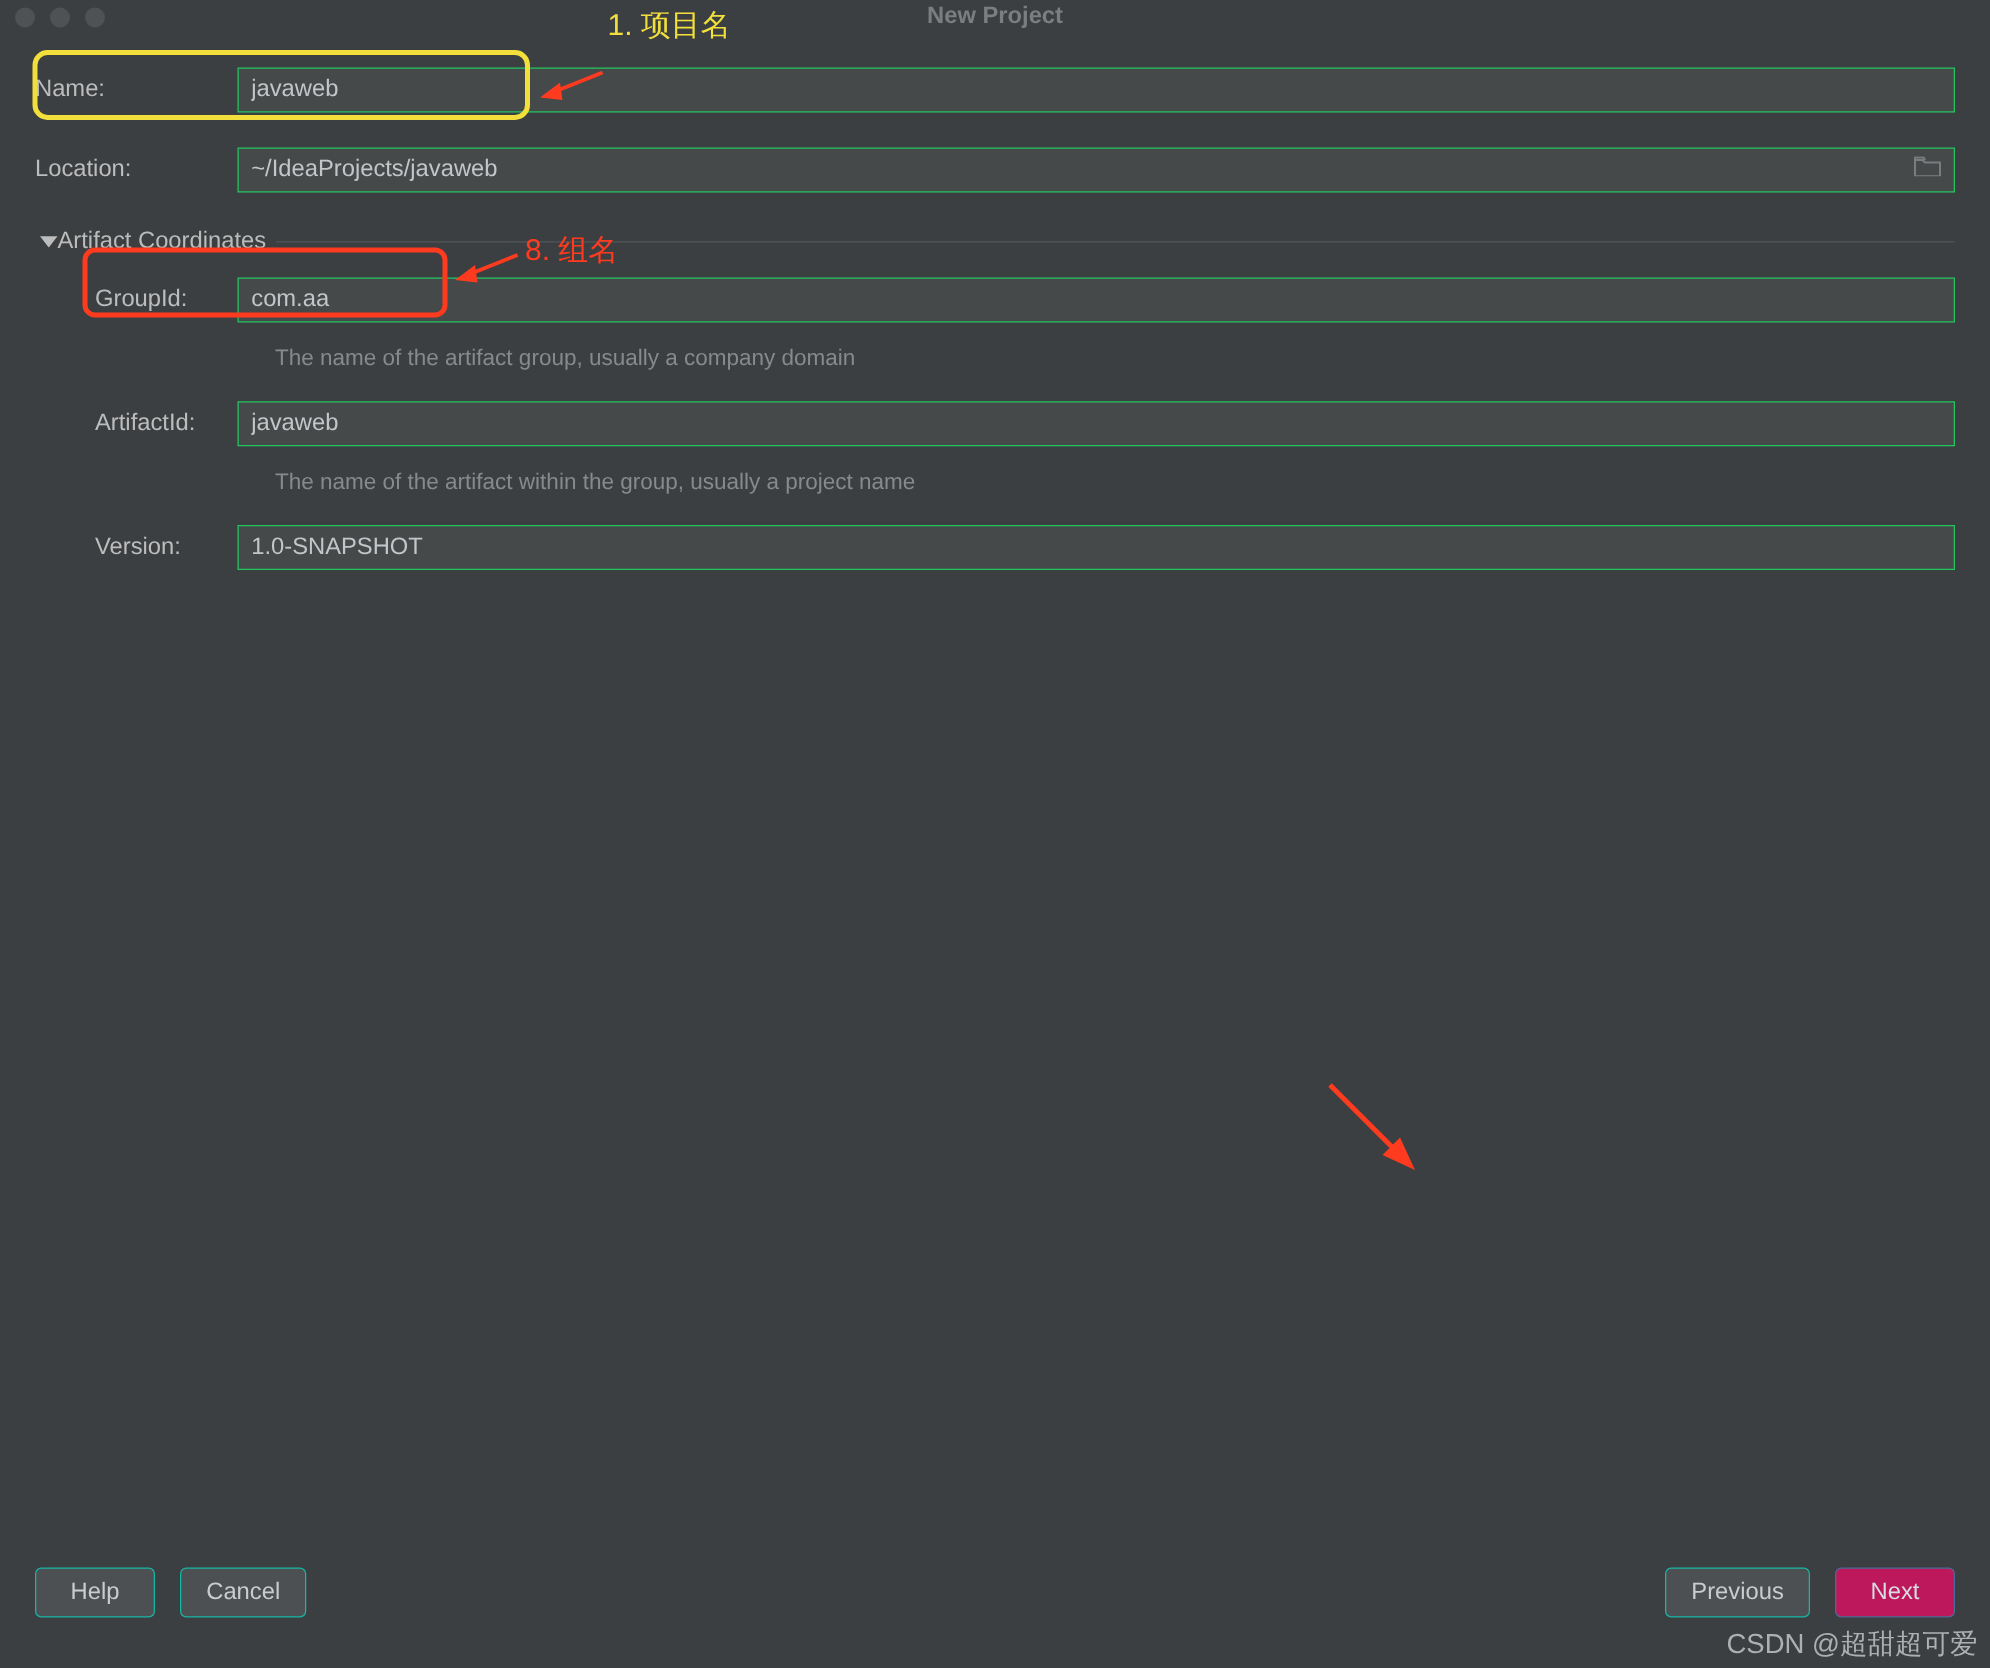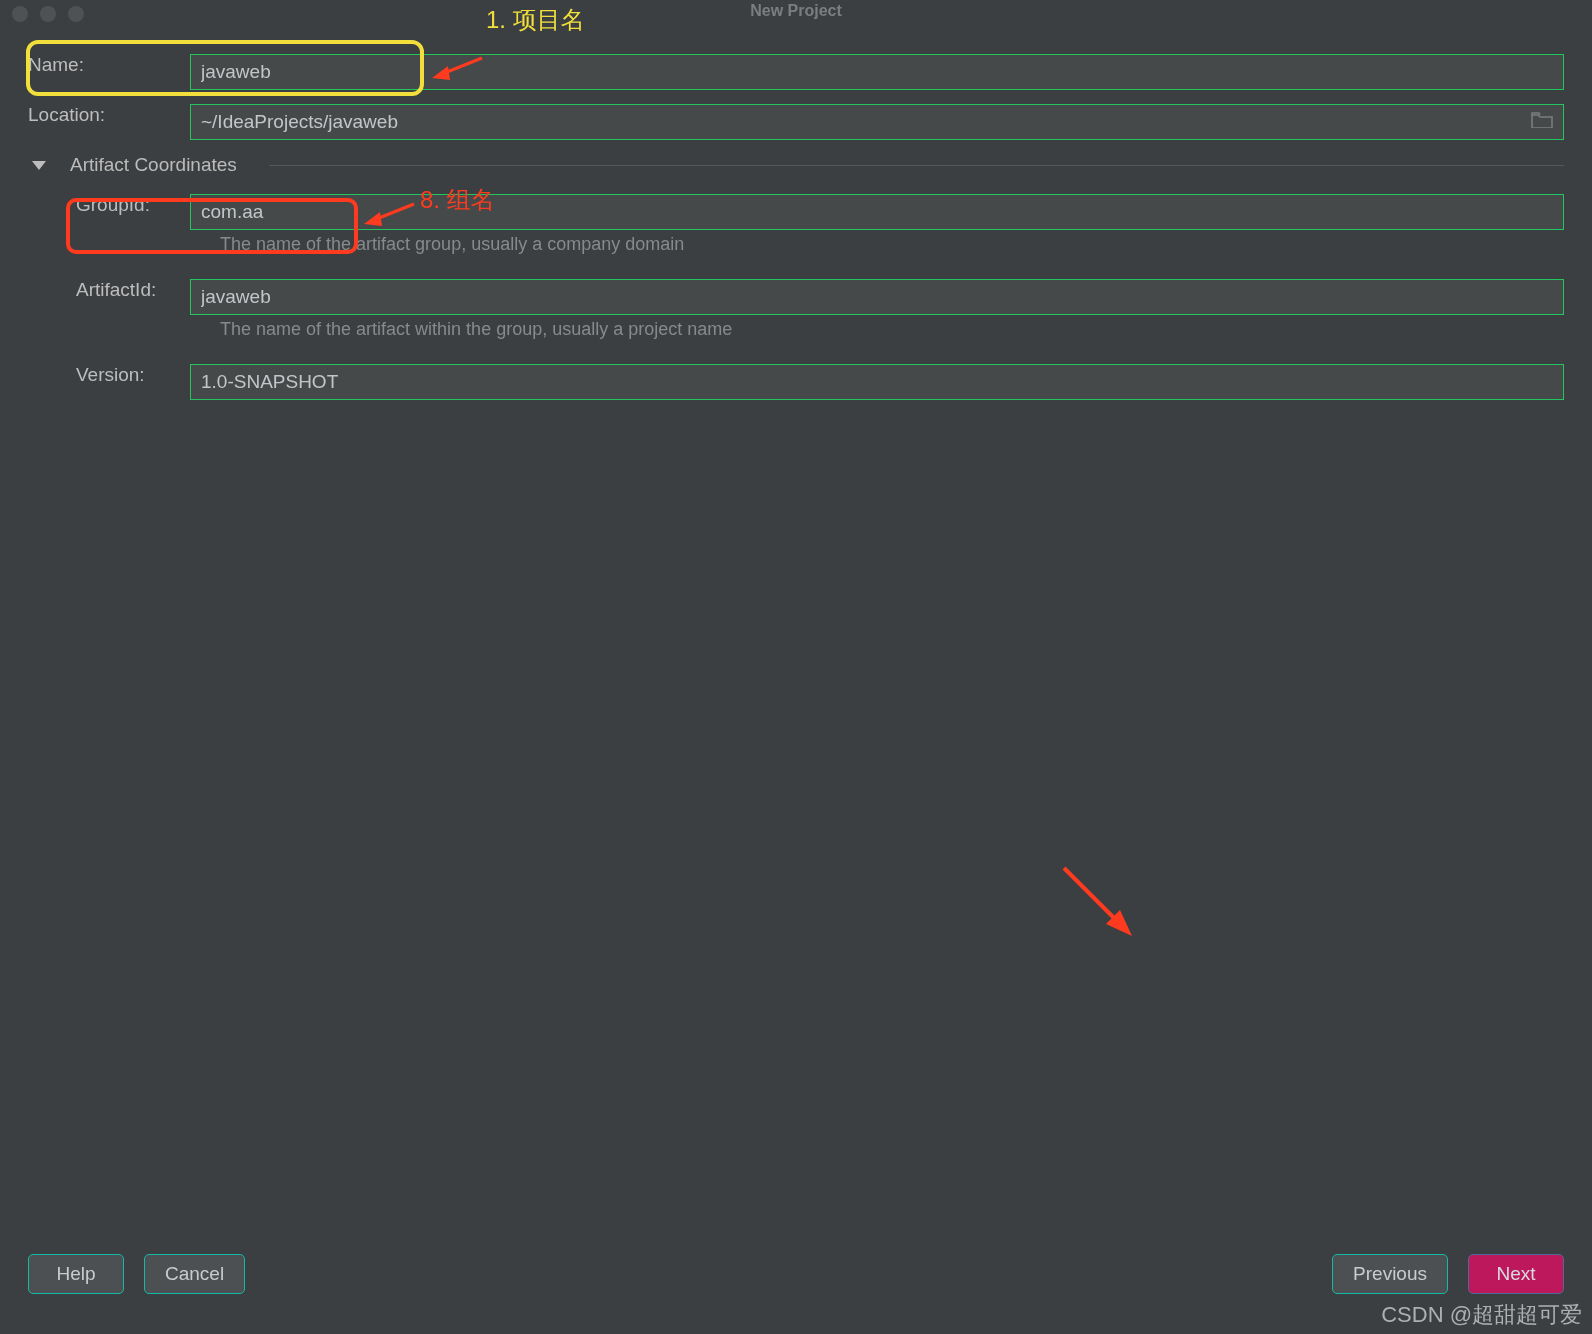"New Project" .window-title { font-size: 16px -> 19px }
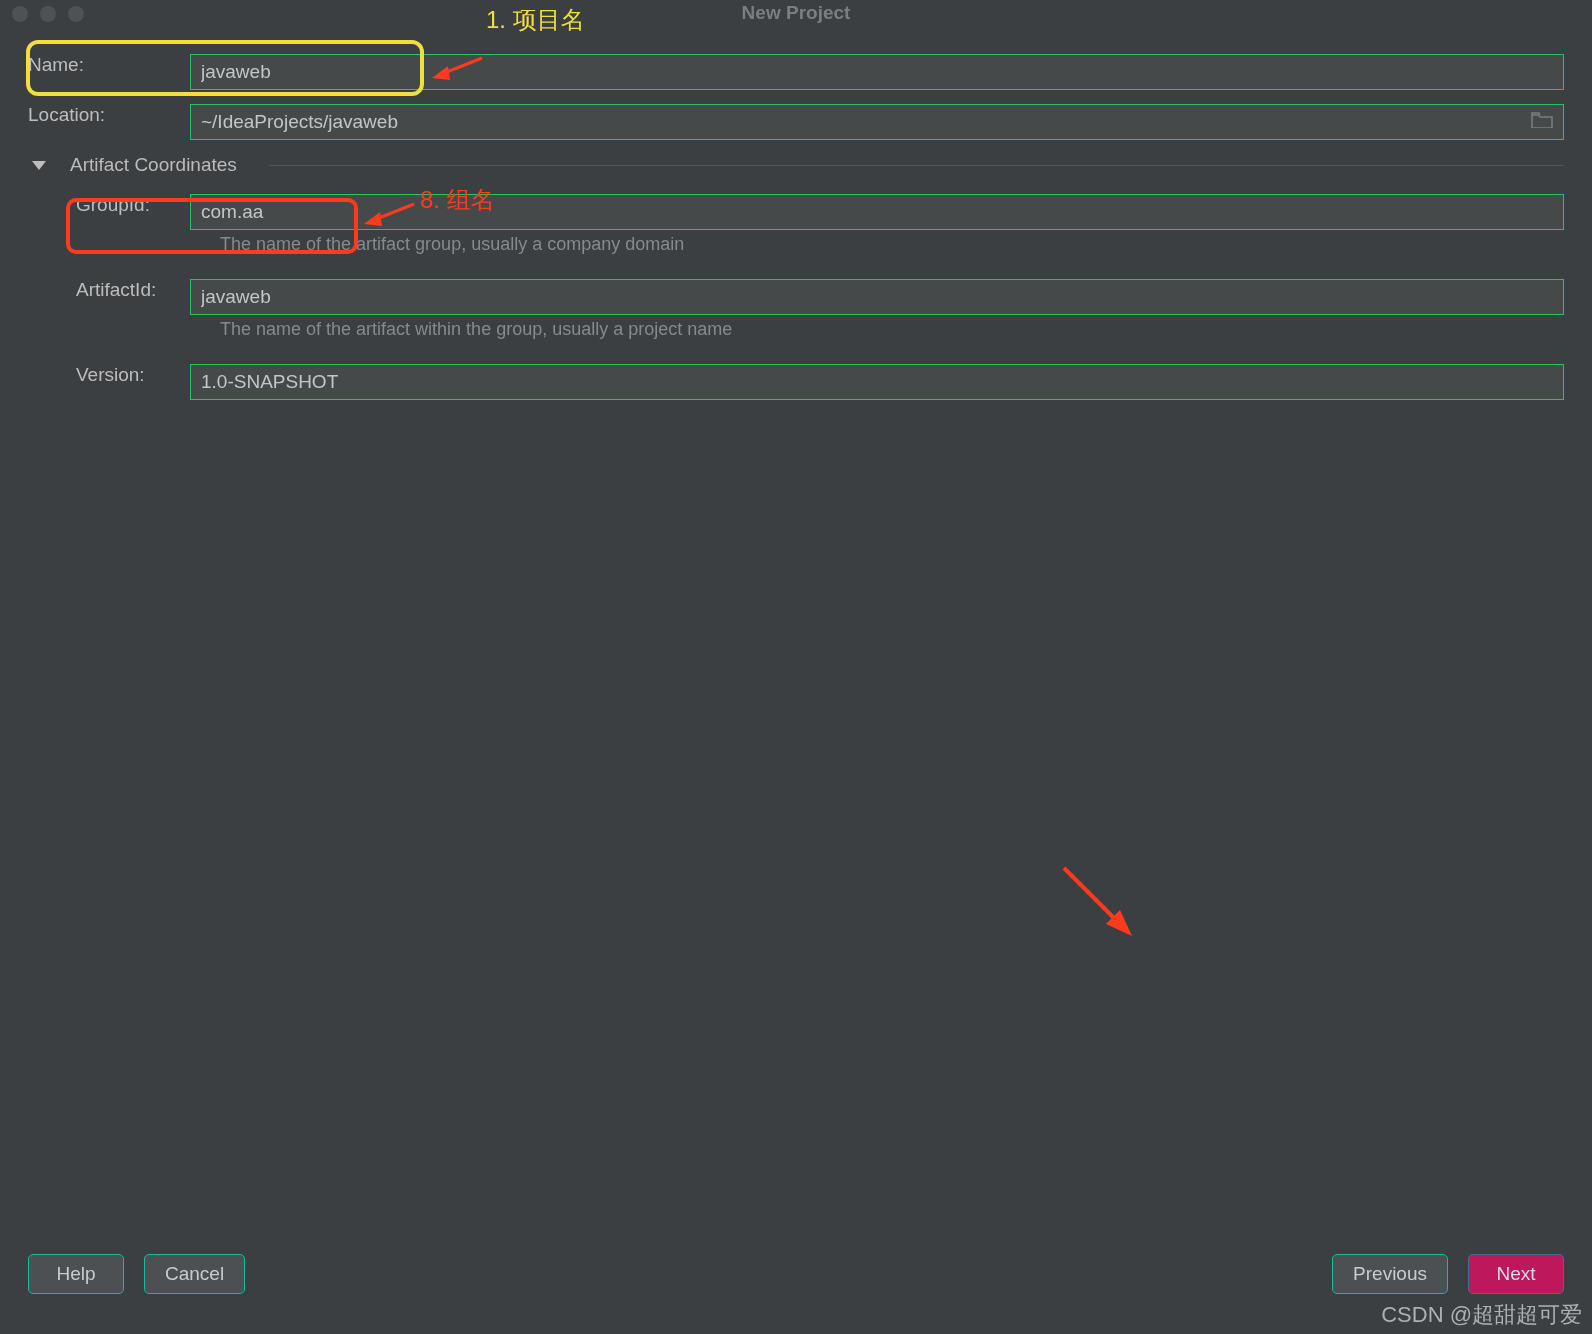"Name:" .row { align-items: none -> center; margin-bottom: 14px -> 28px }
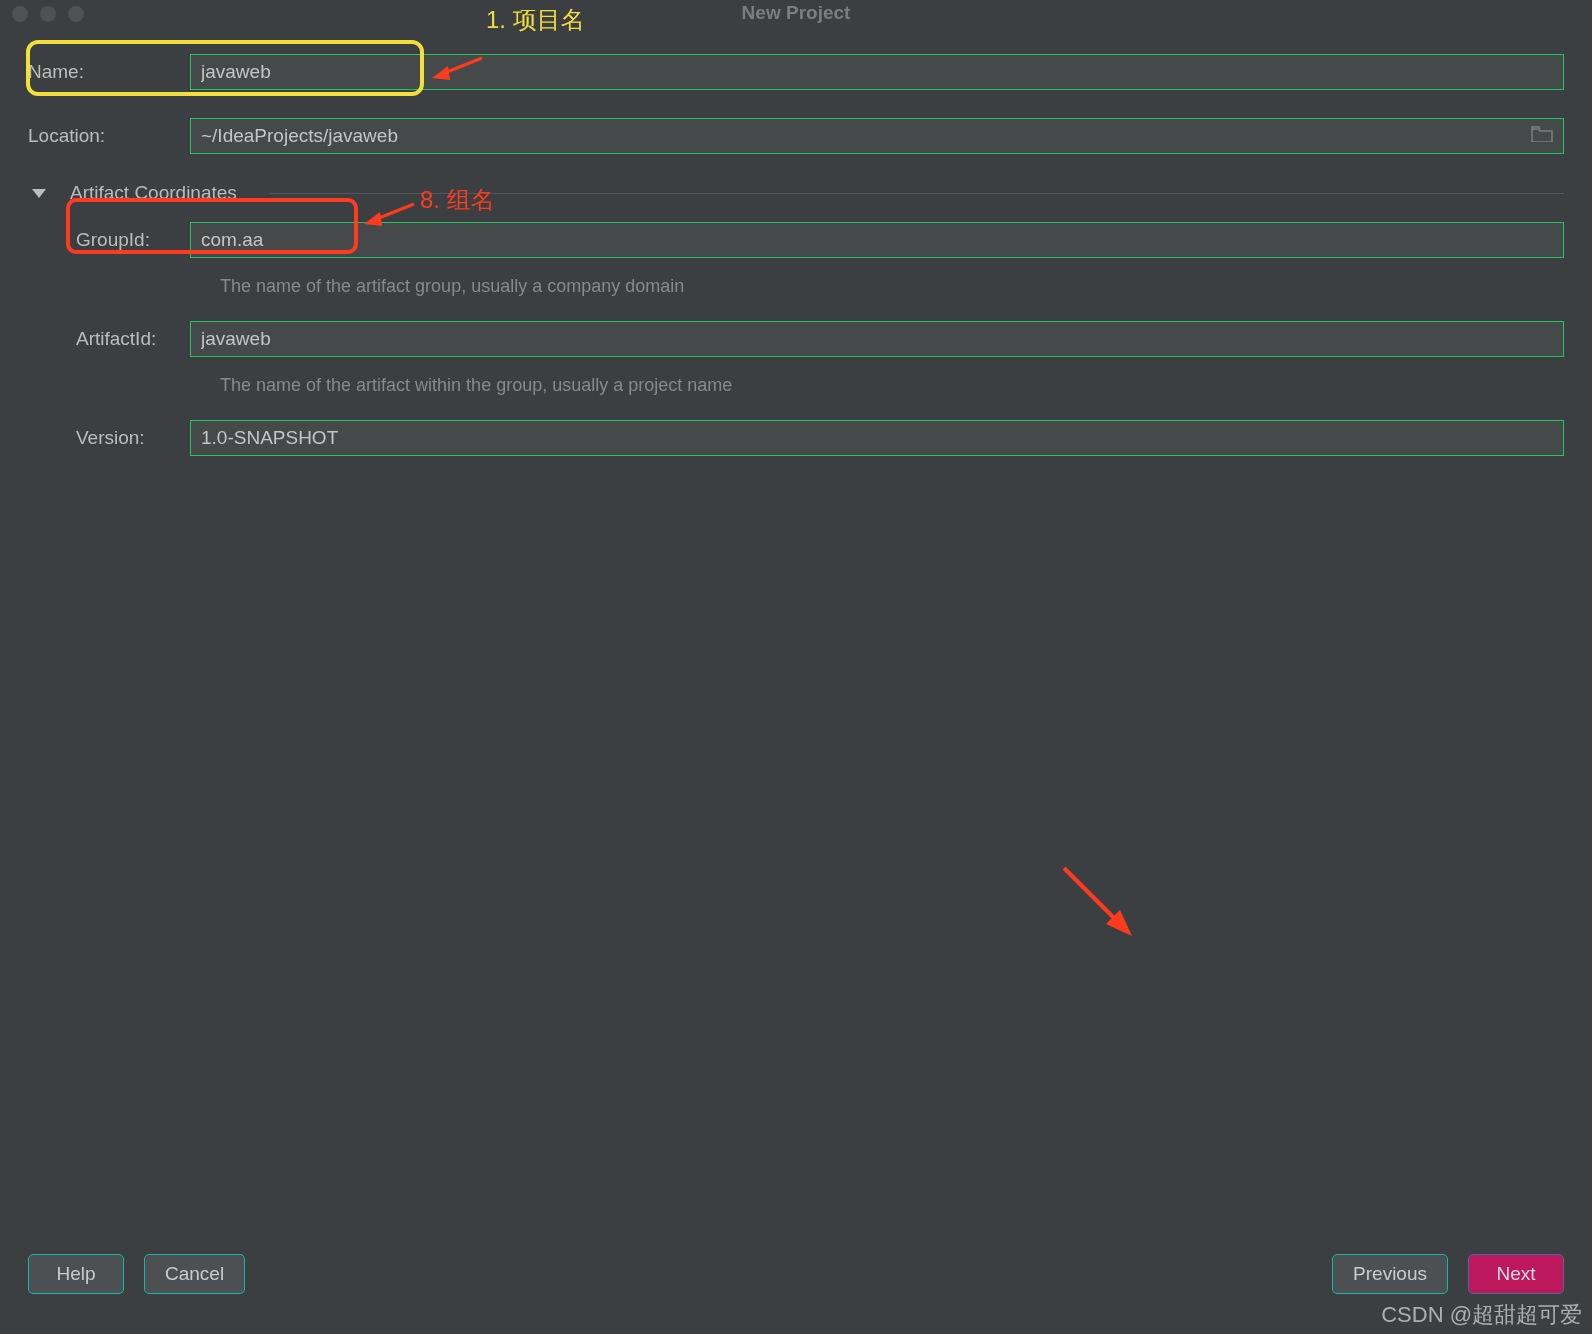"Artifact Coordinates" .section-header { gap: 24px -> 0 }
